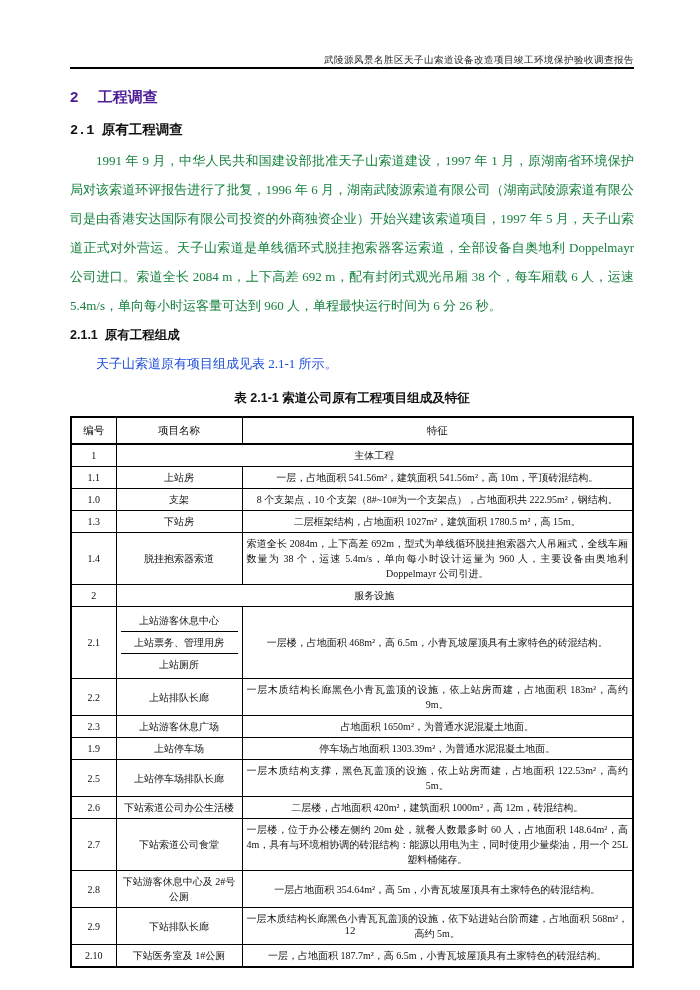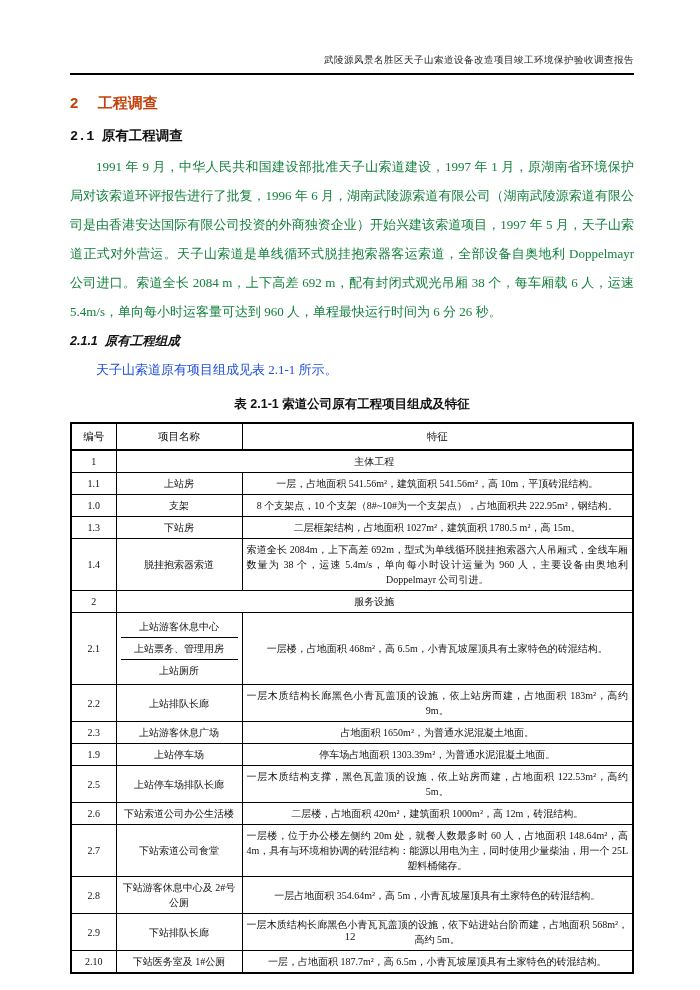"武陵源风景名胜区天子山索道设备改造项目竣工环境保护验收调查报告" .running-header { padding-bottom: 6px -> none }
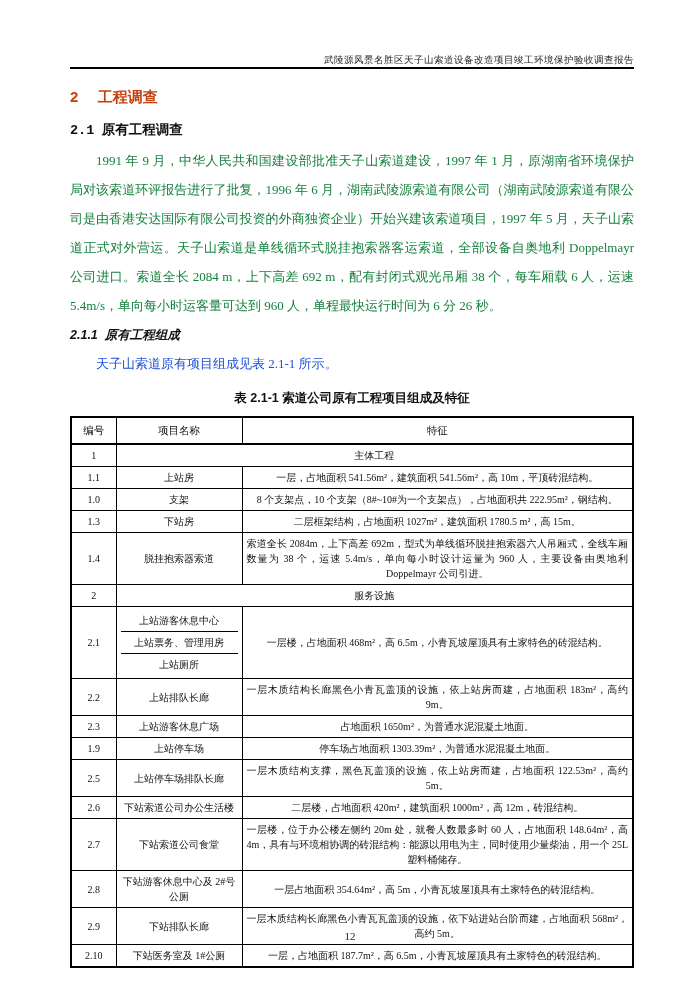"2 工程调查" .h1 { color: #c2410c -> #4c1d95 }
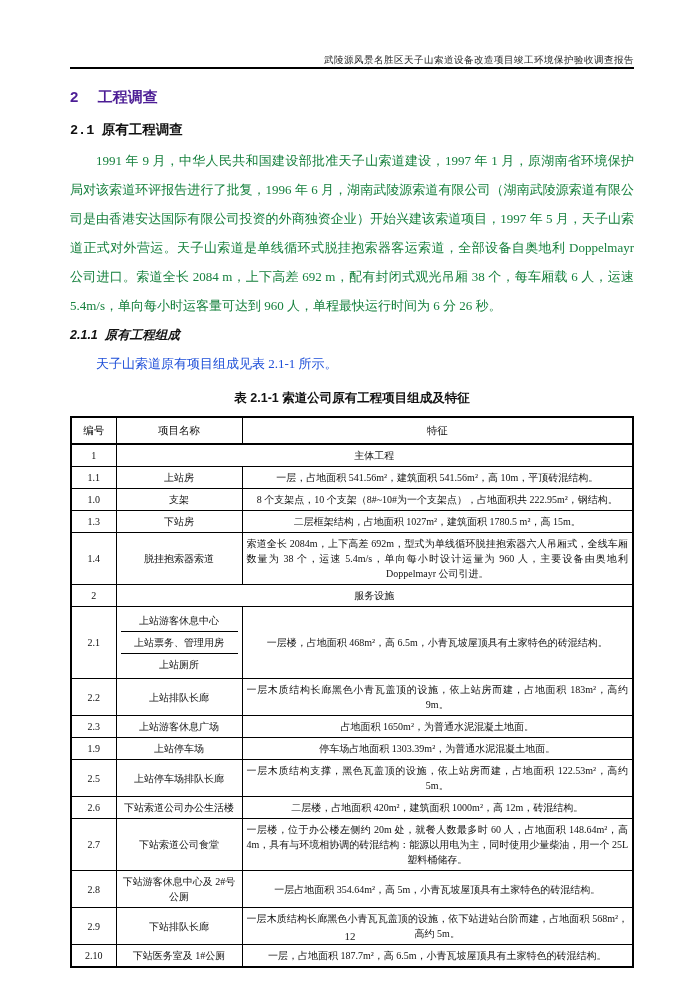"2.1.1 原有工程组成" .h3 { font-style: italic -> none }
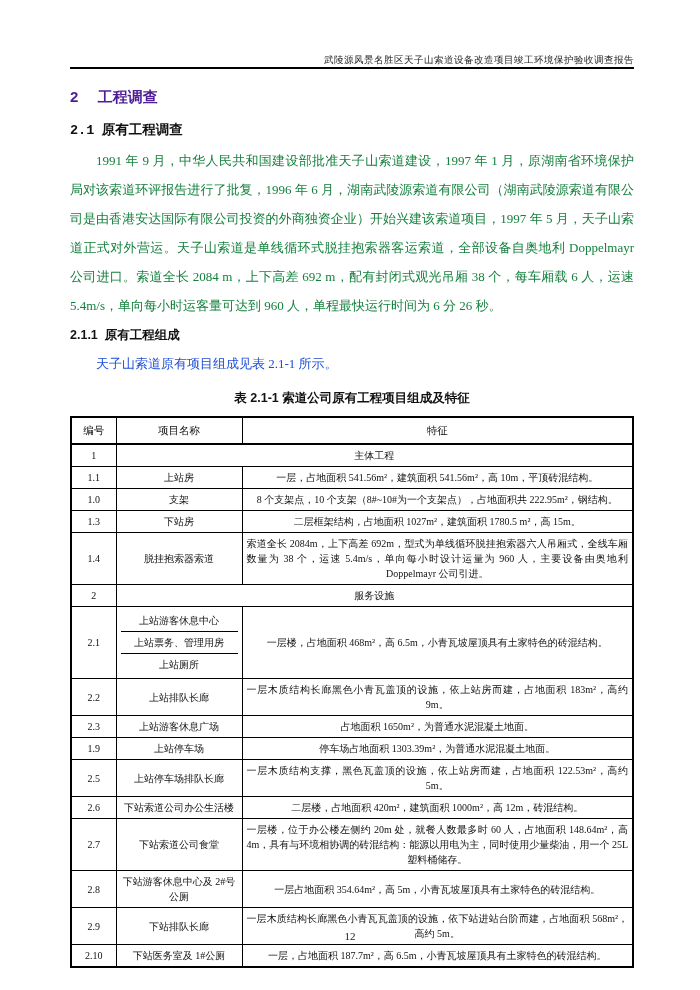"12" .page-number { bottom: 48px -> 54px }
